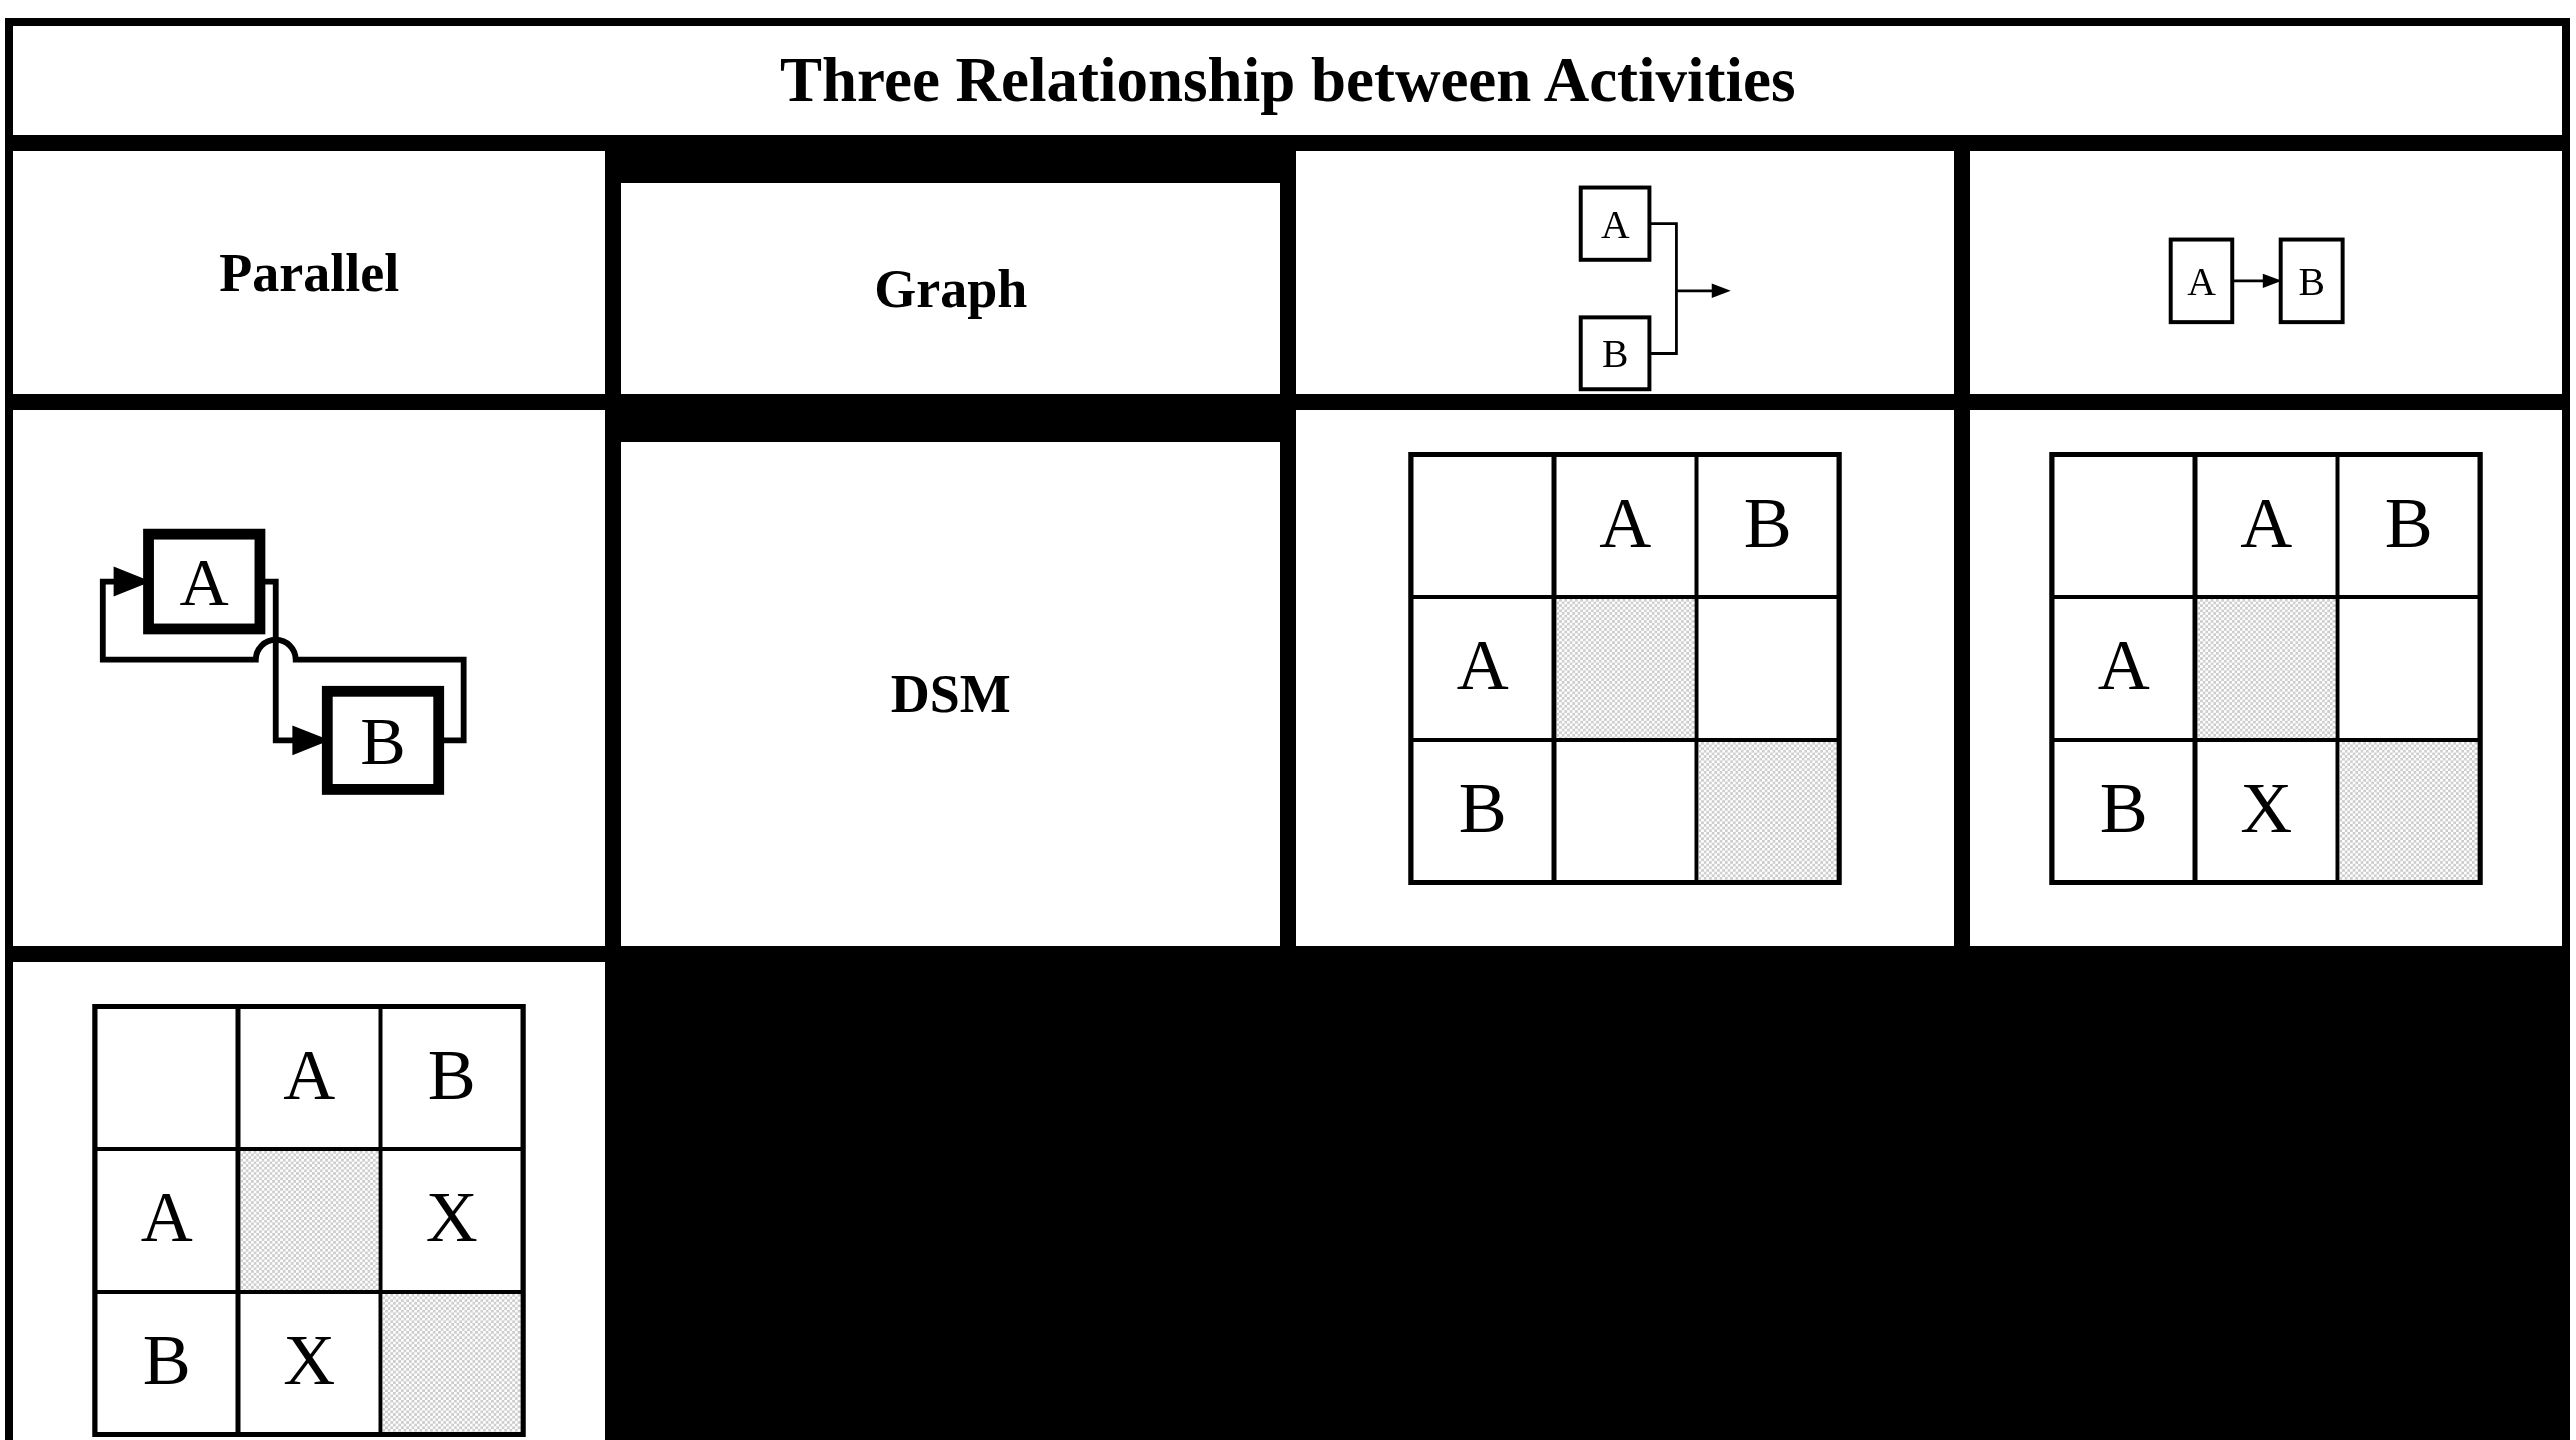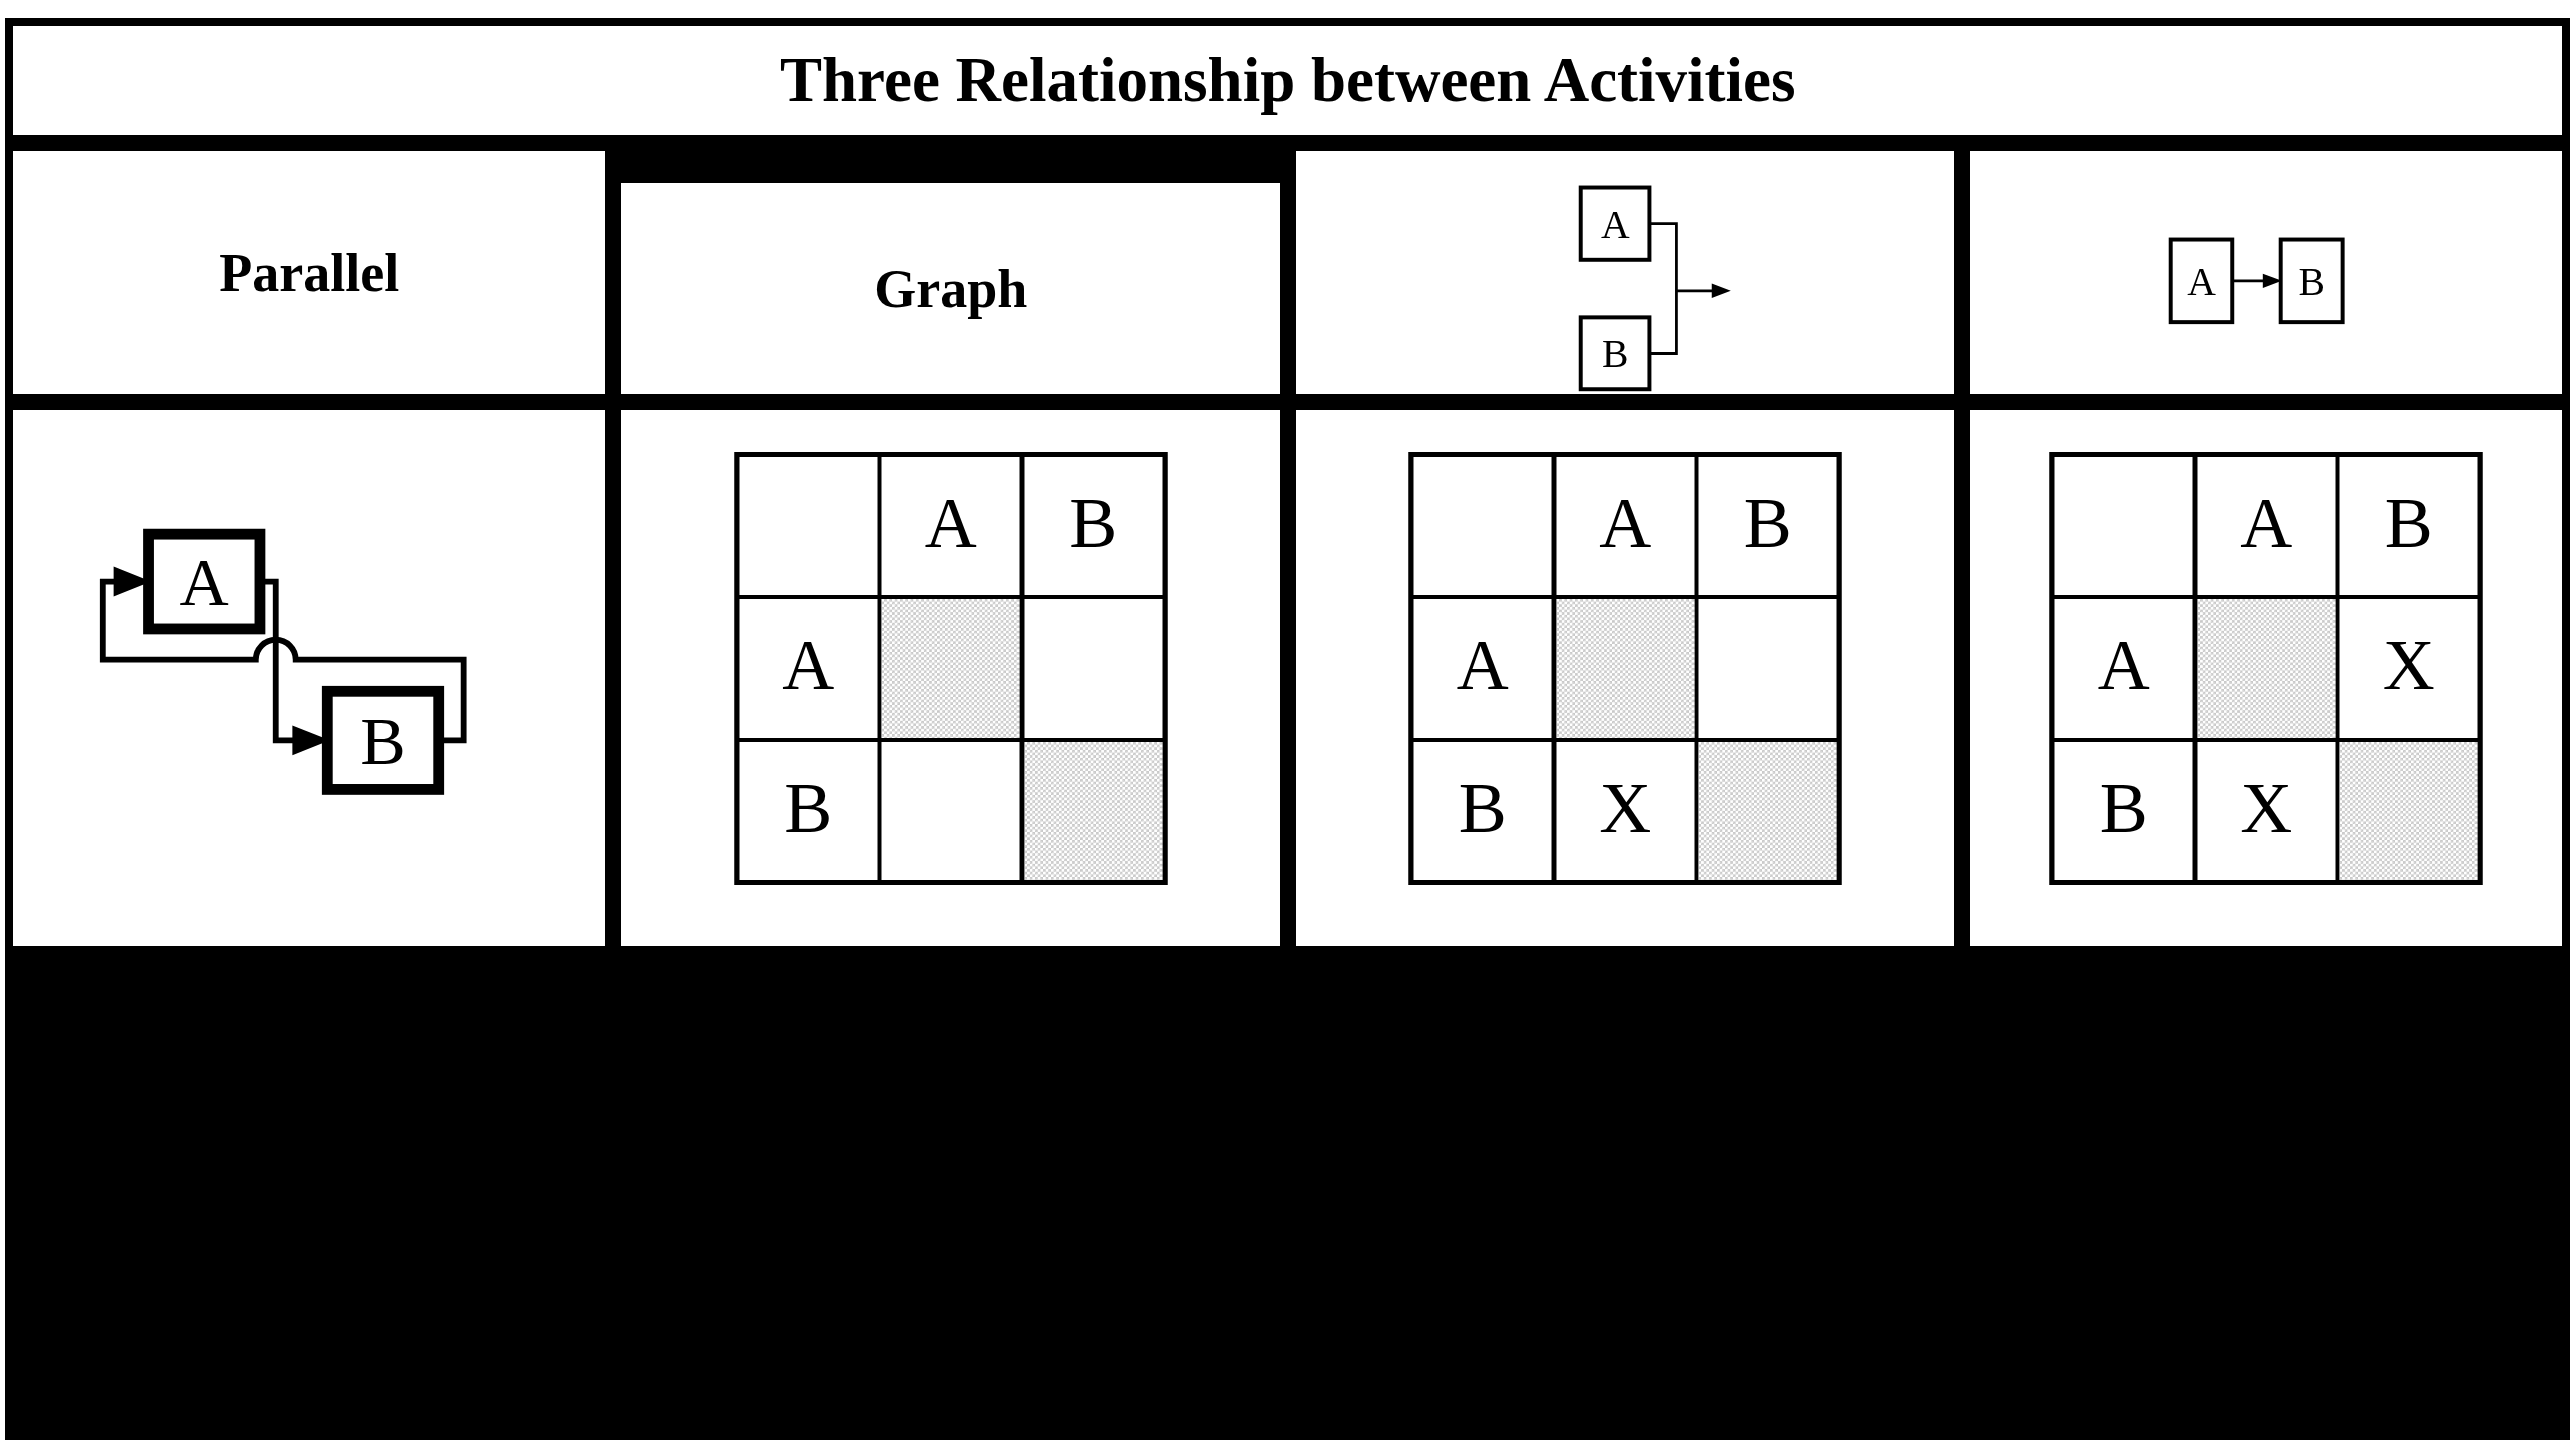"DSM" div.cell { html: none -> <div>DSM</div> }
